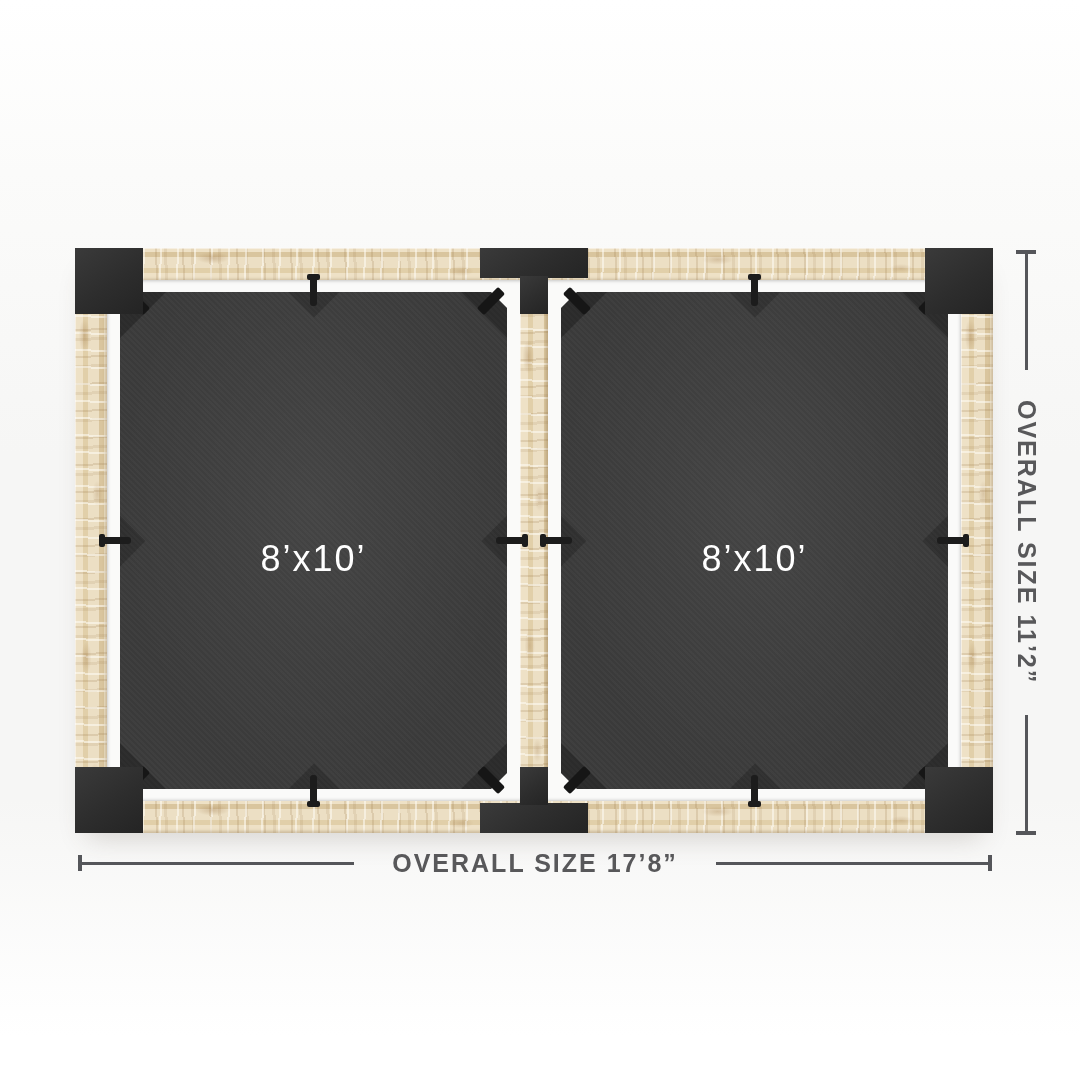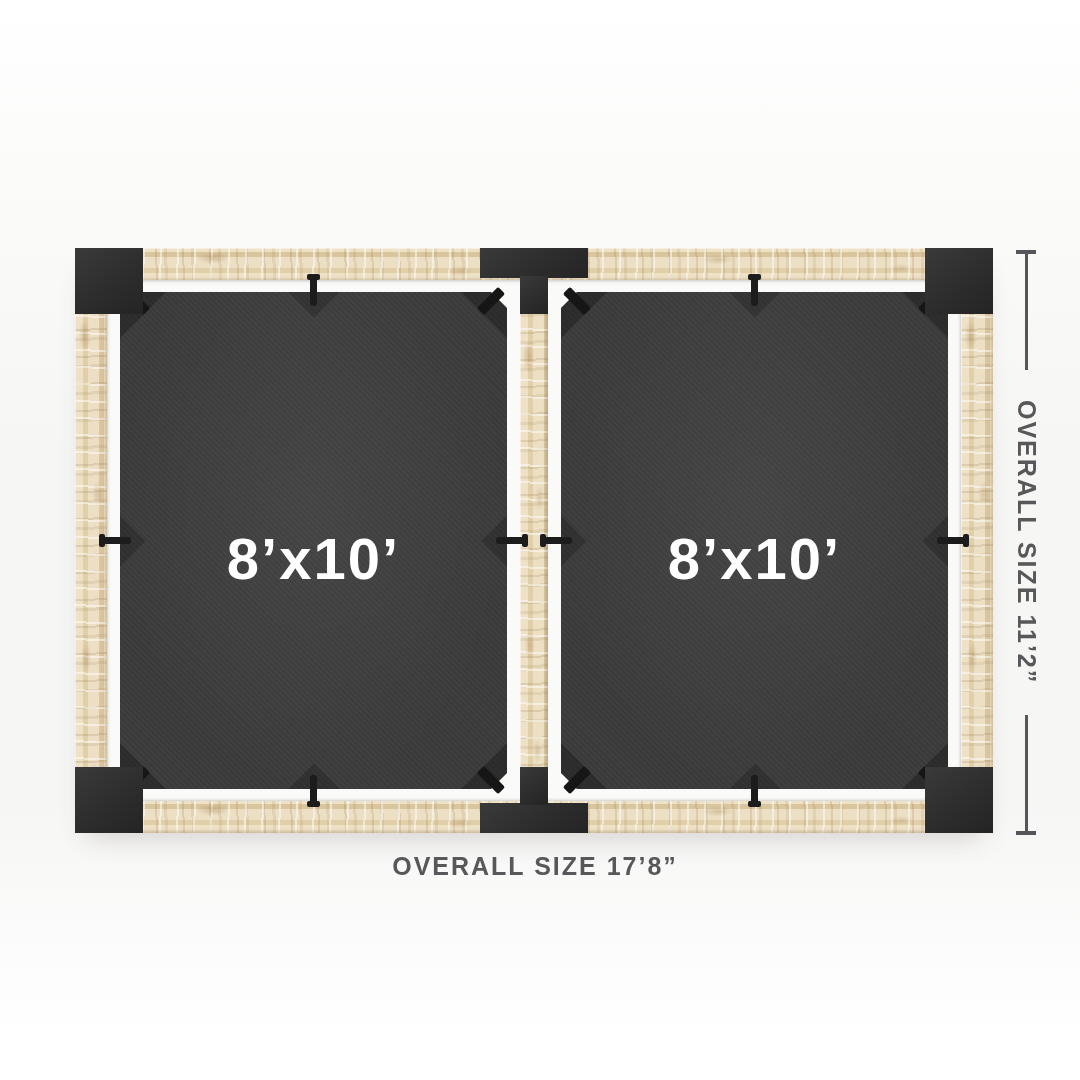"8’x10’" .sail-label { font-size: 58px -> 36px; font-weight: 700 -> 400 }
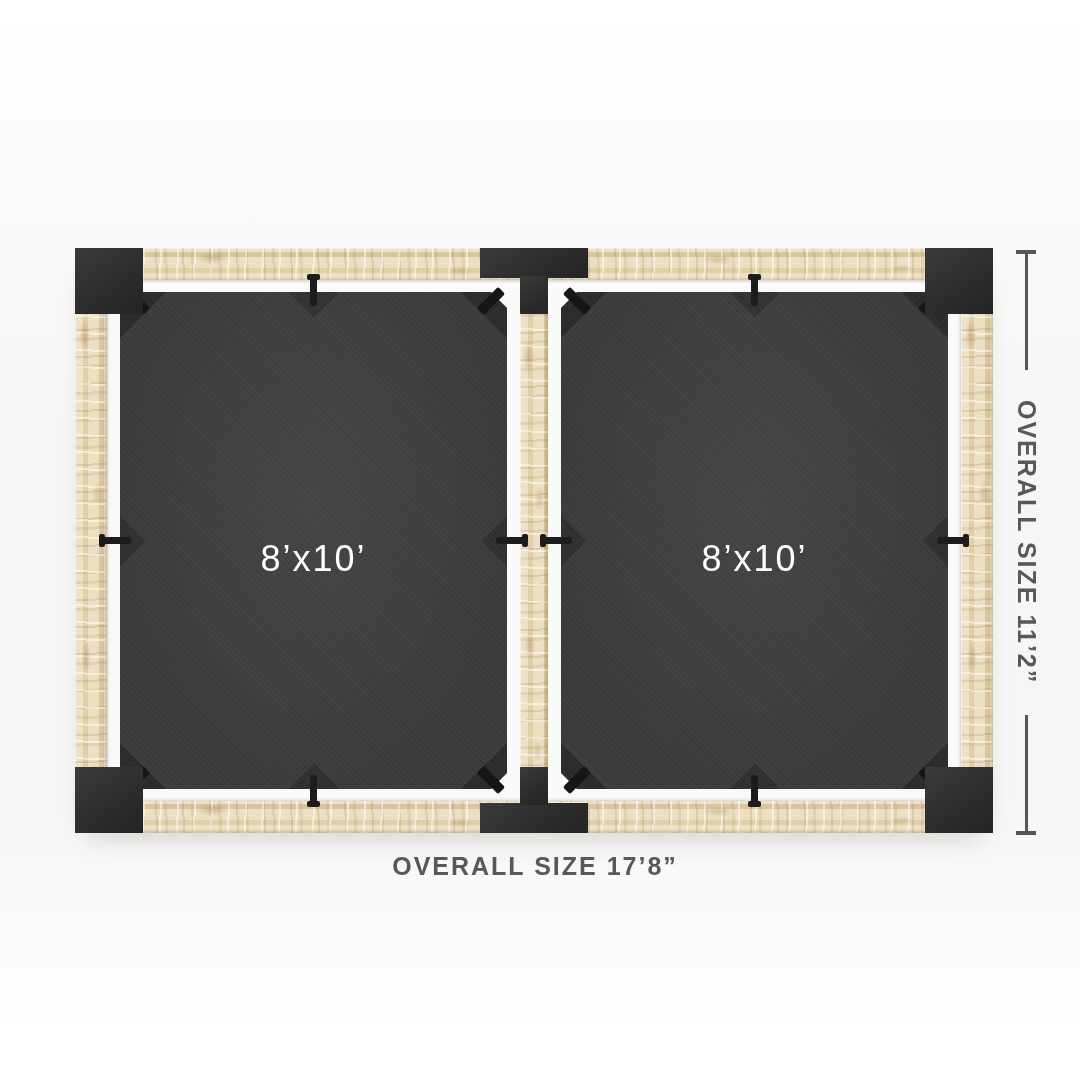"OVERALL SIZE 17’8”" .dim-width { flex-direction: column -> row }
